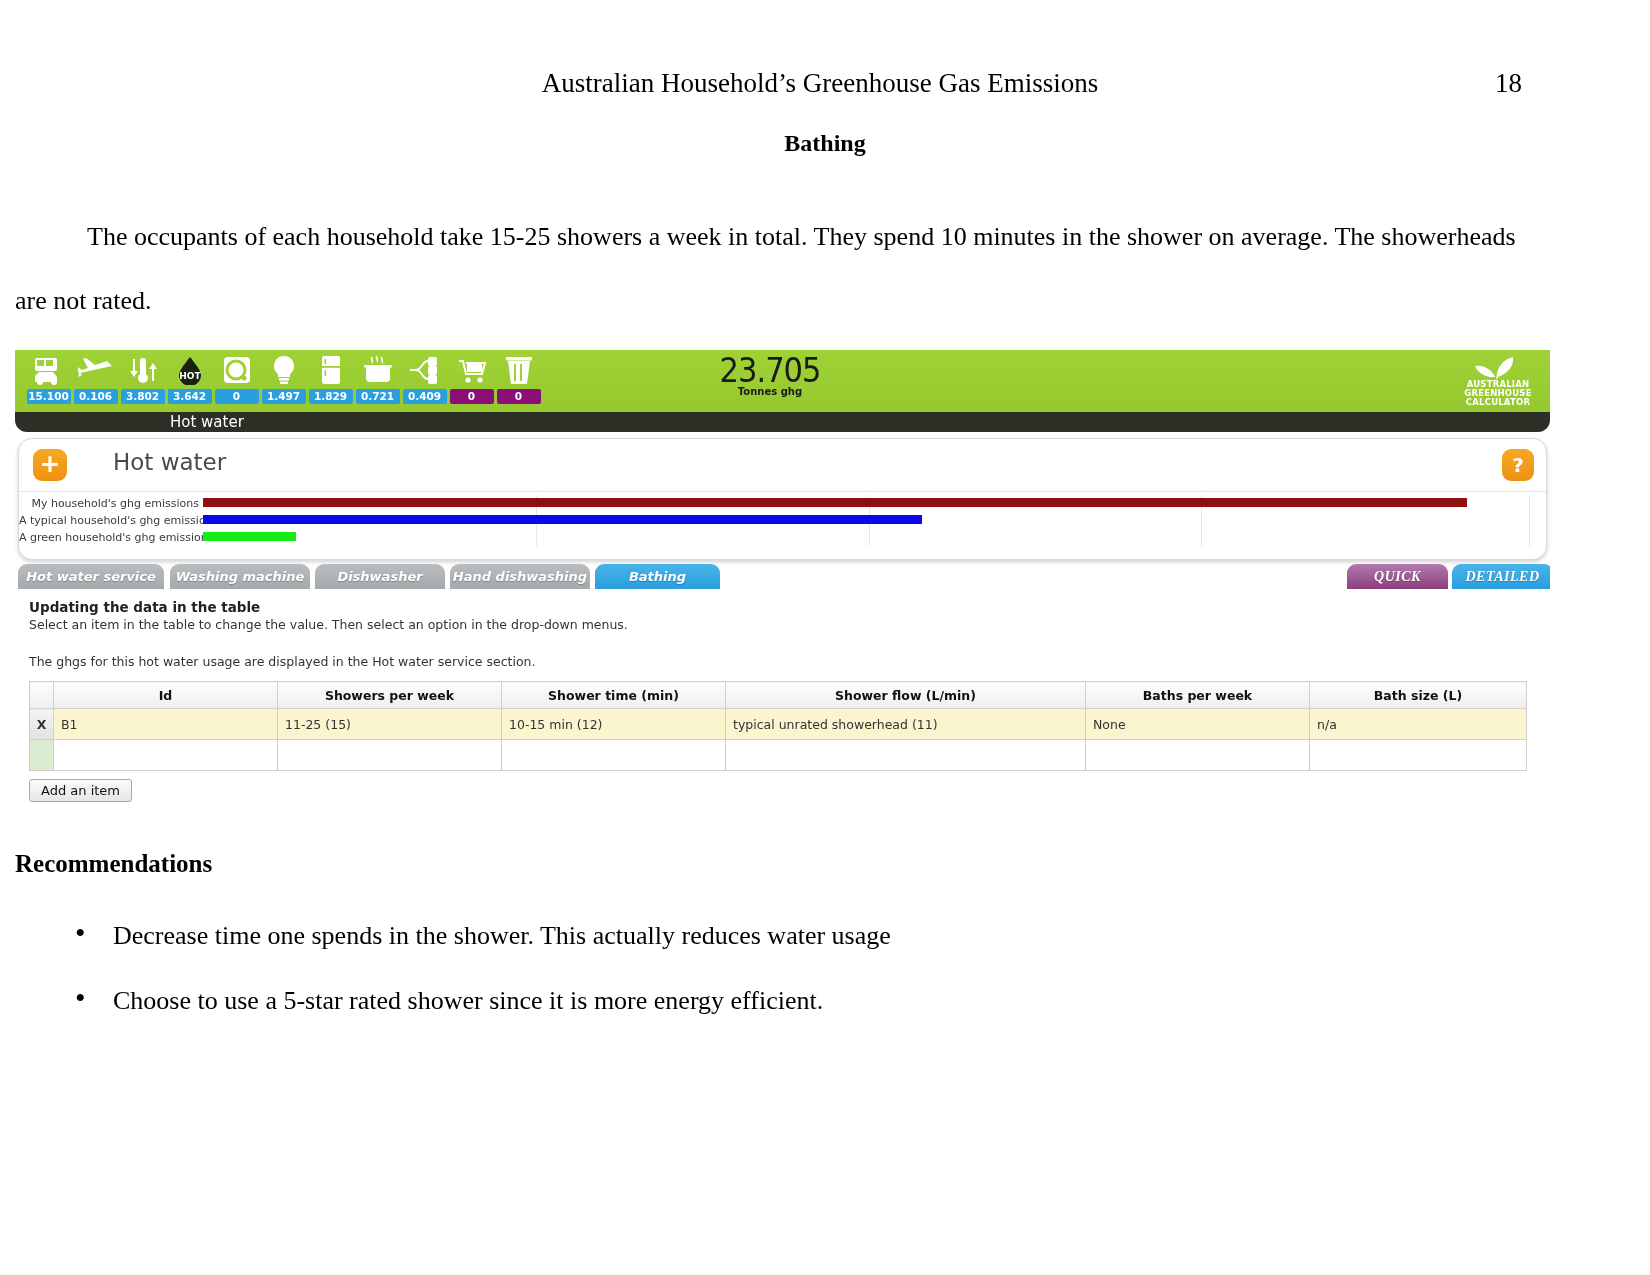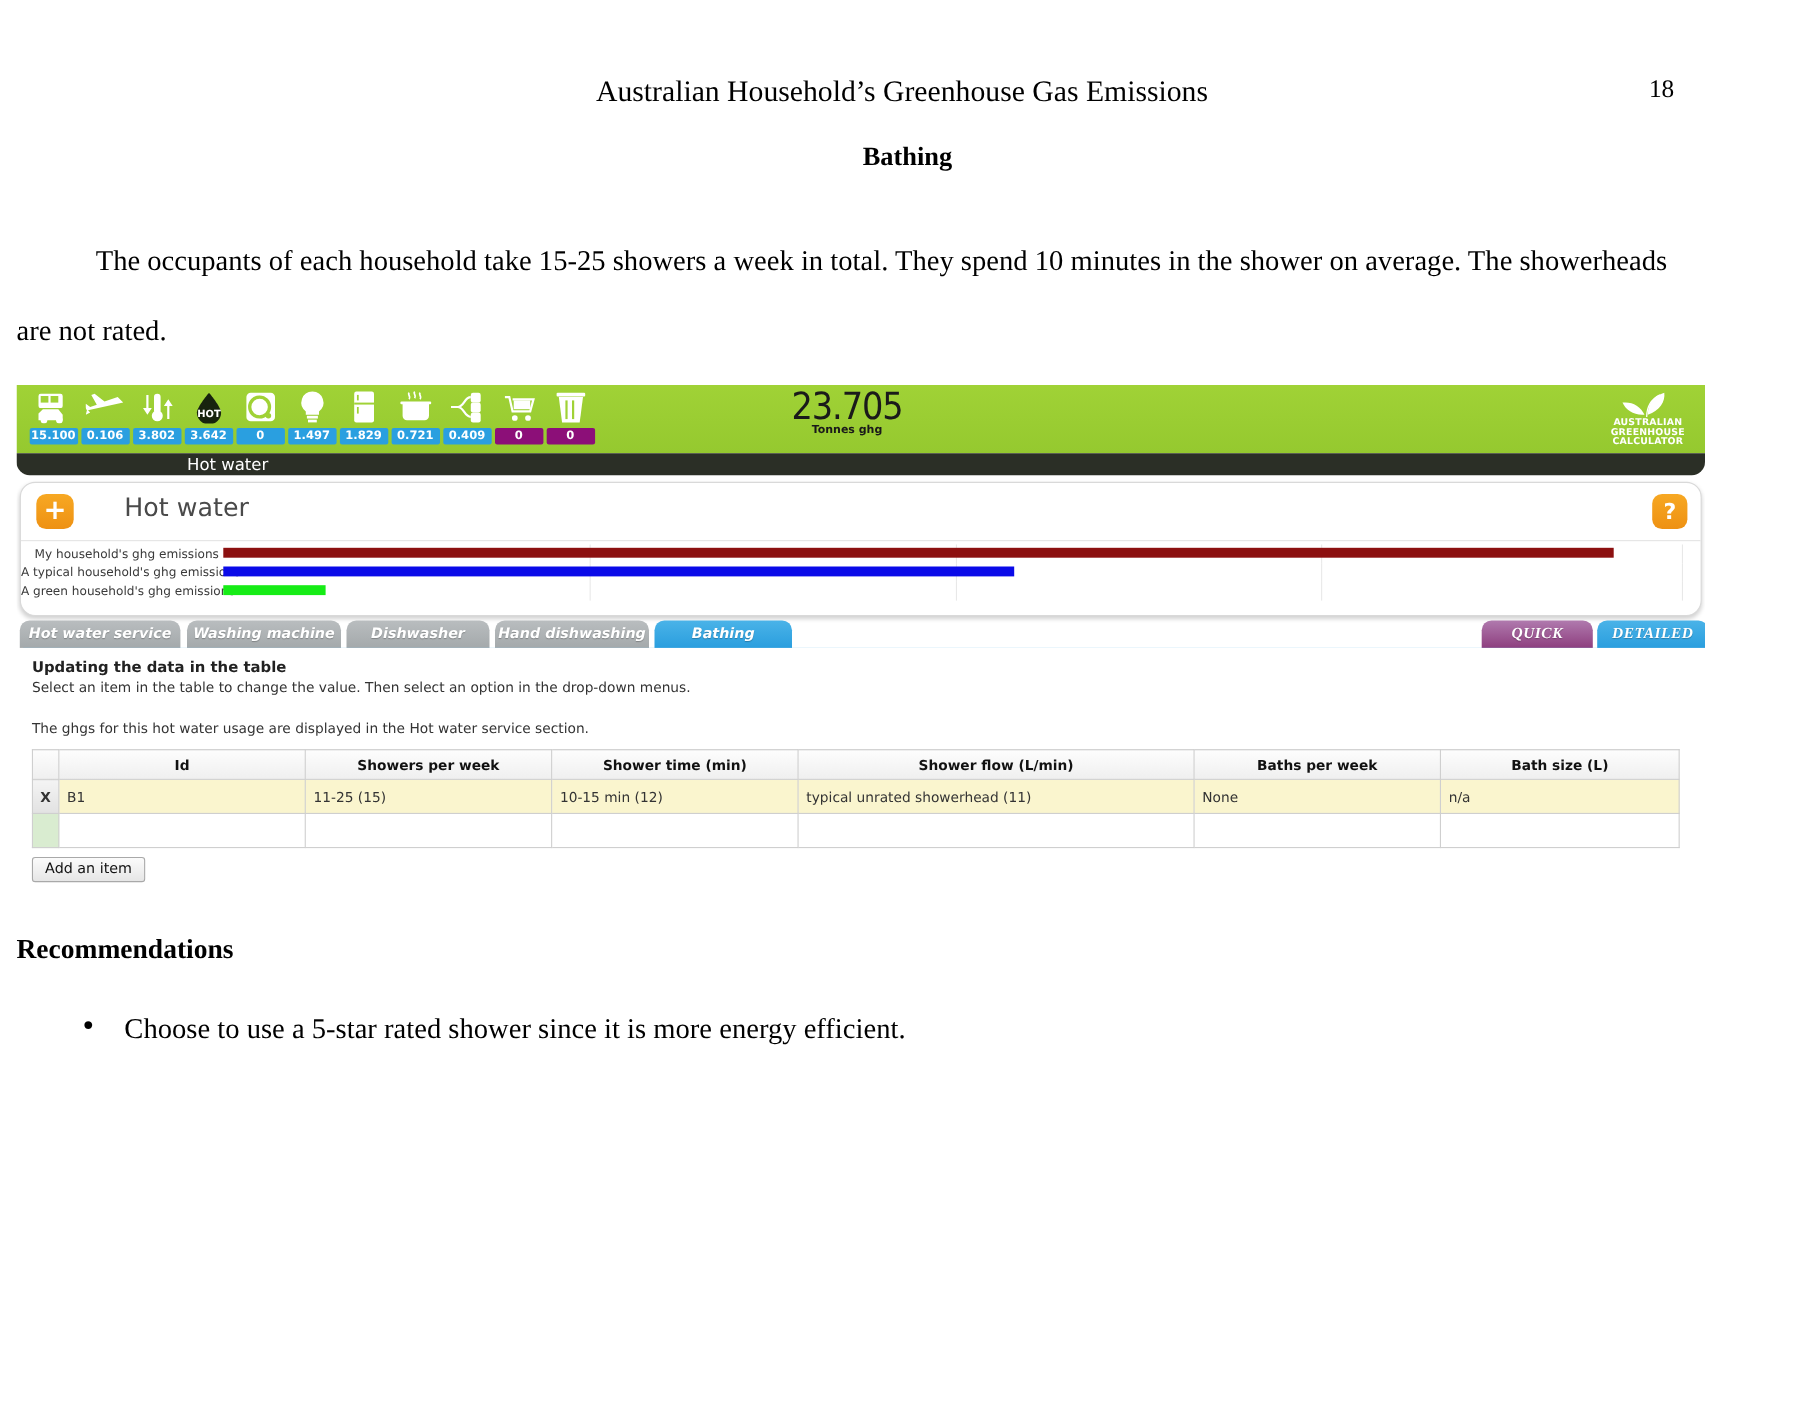"18" .doc-header .pagenum { font-size: 23px -> 27px }
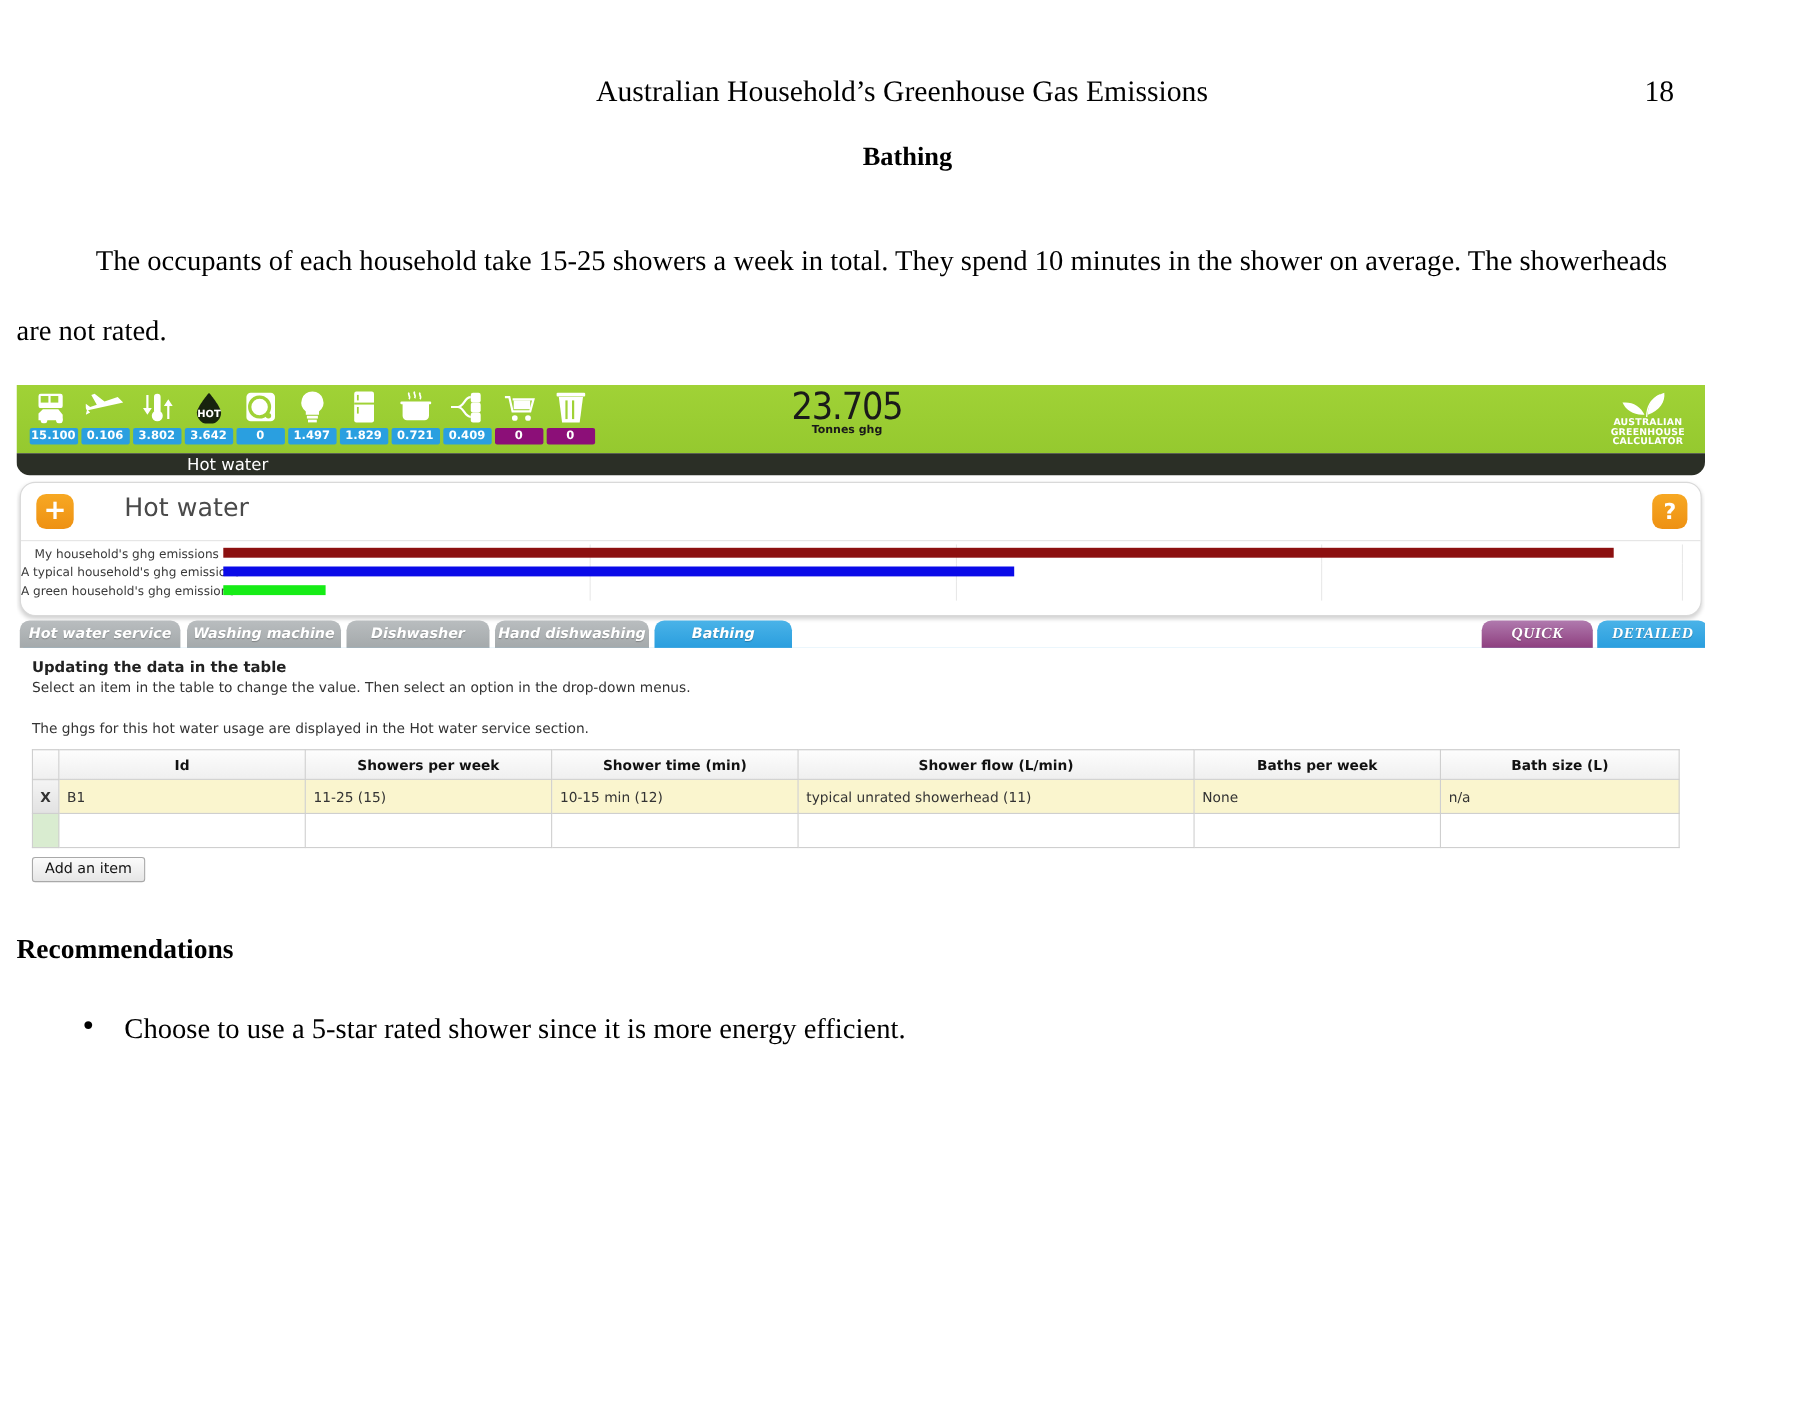"Decrease time one spends in" li { html: none -> <li>Decrease time one spends in the shower. This actually reduces water usage</li> }
